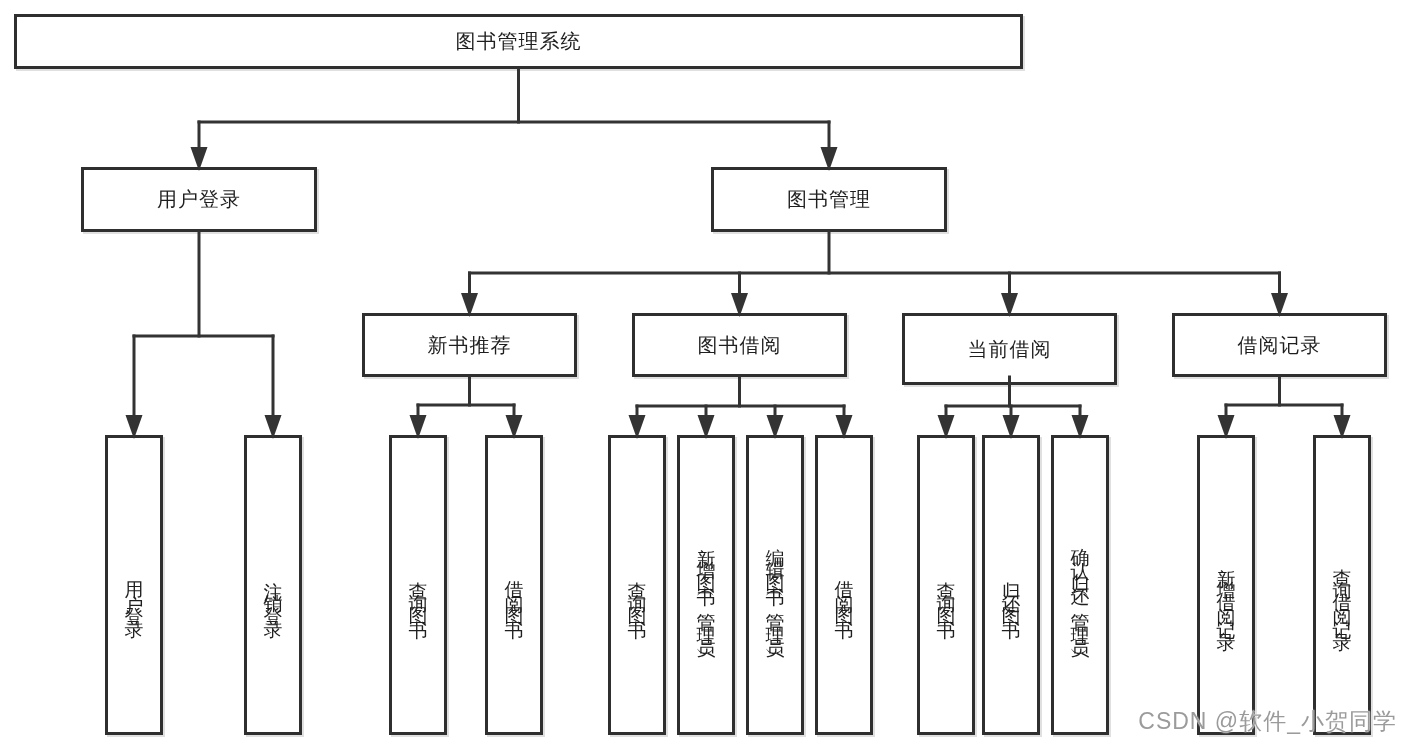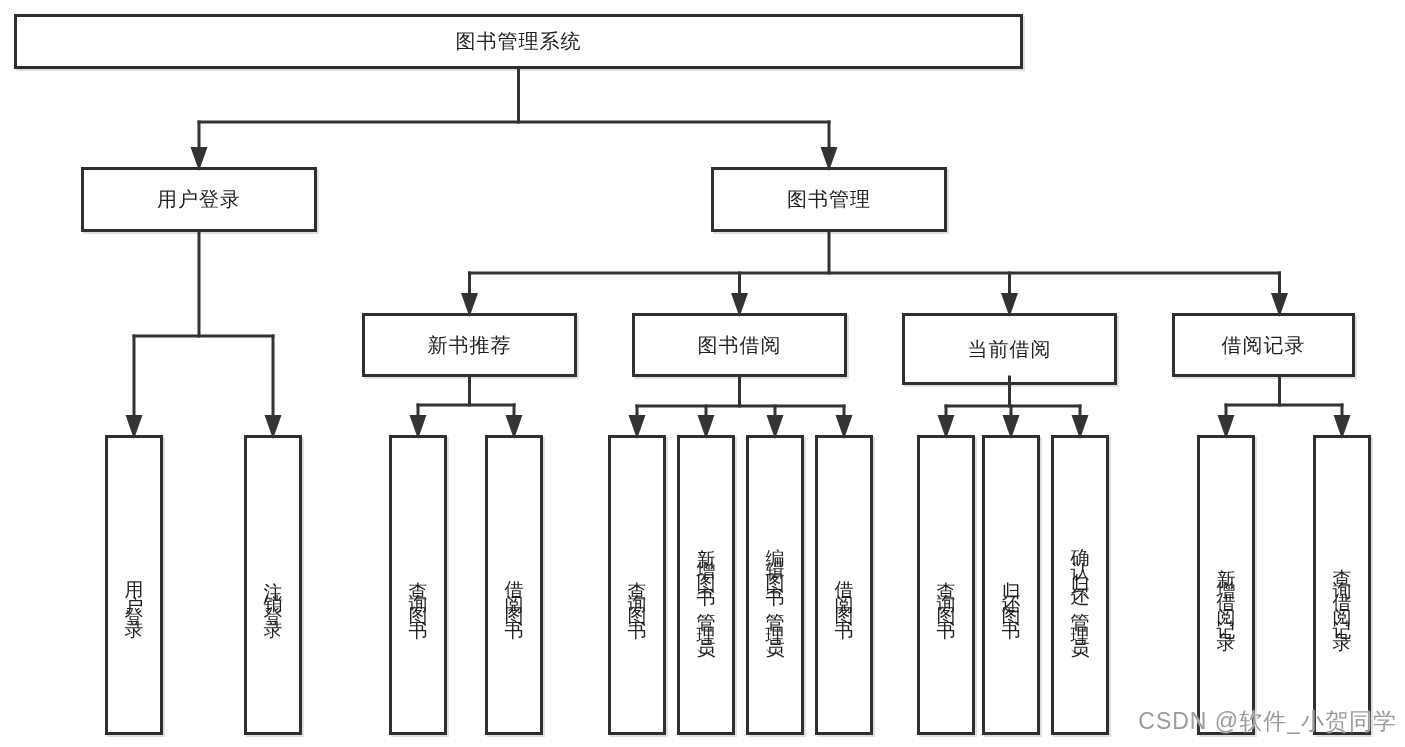"借阅记录" div.node { width: 183px -> 215px }
